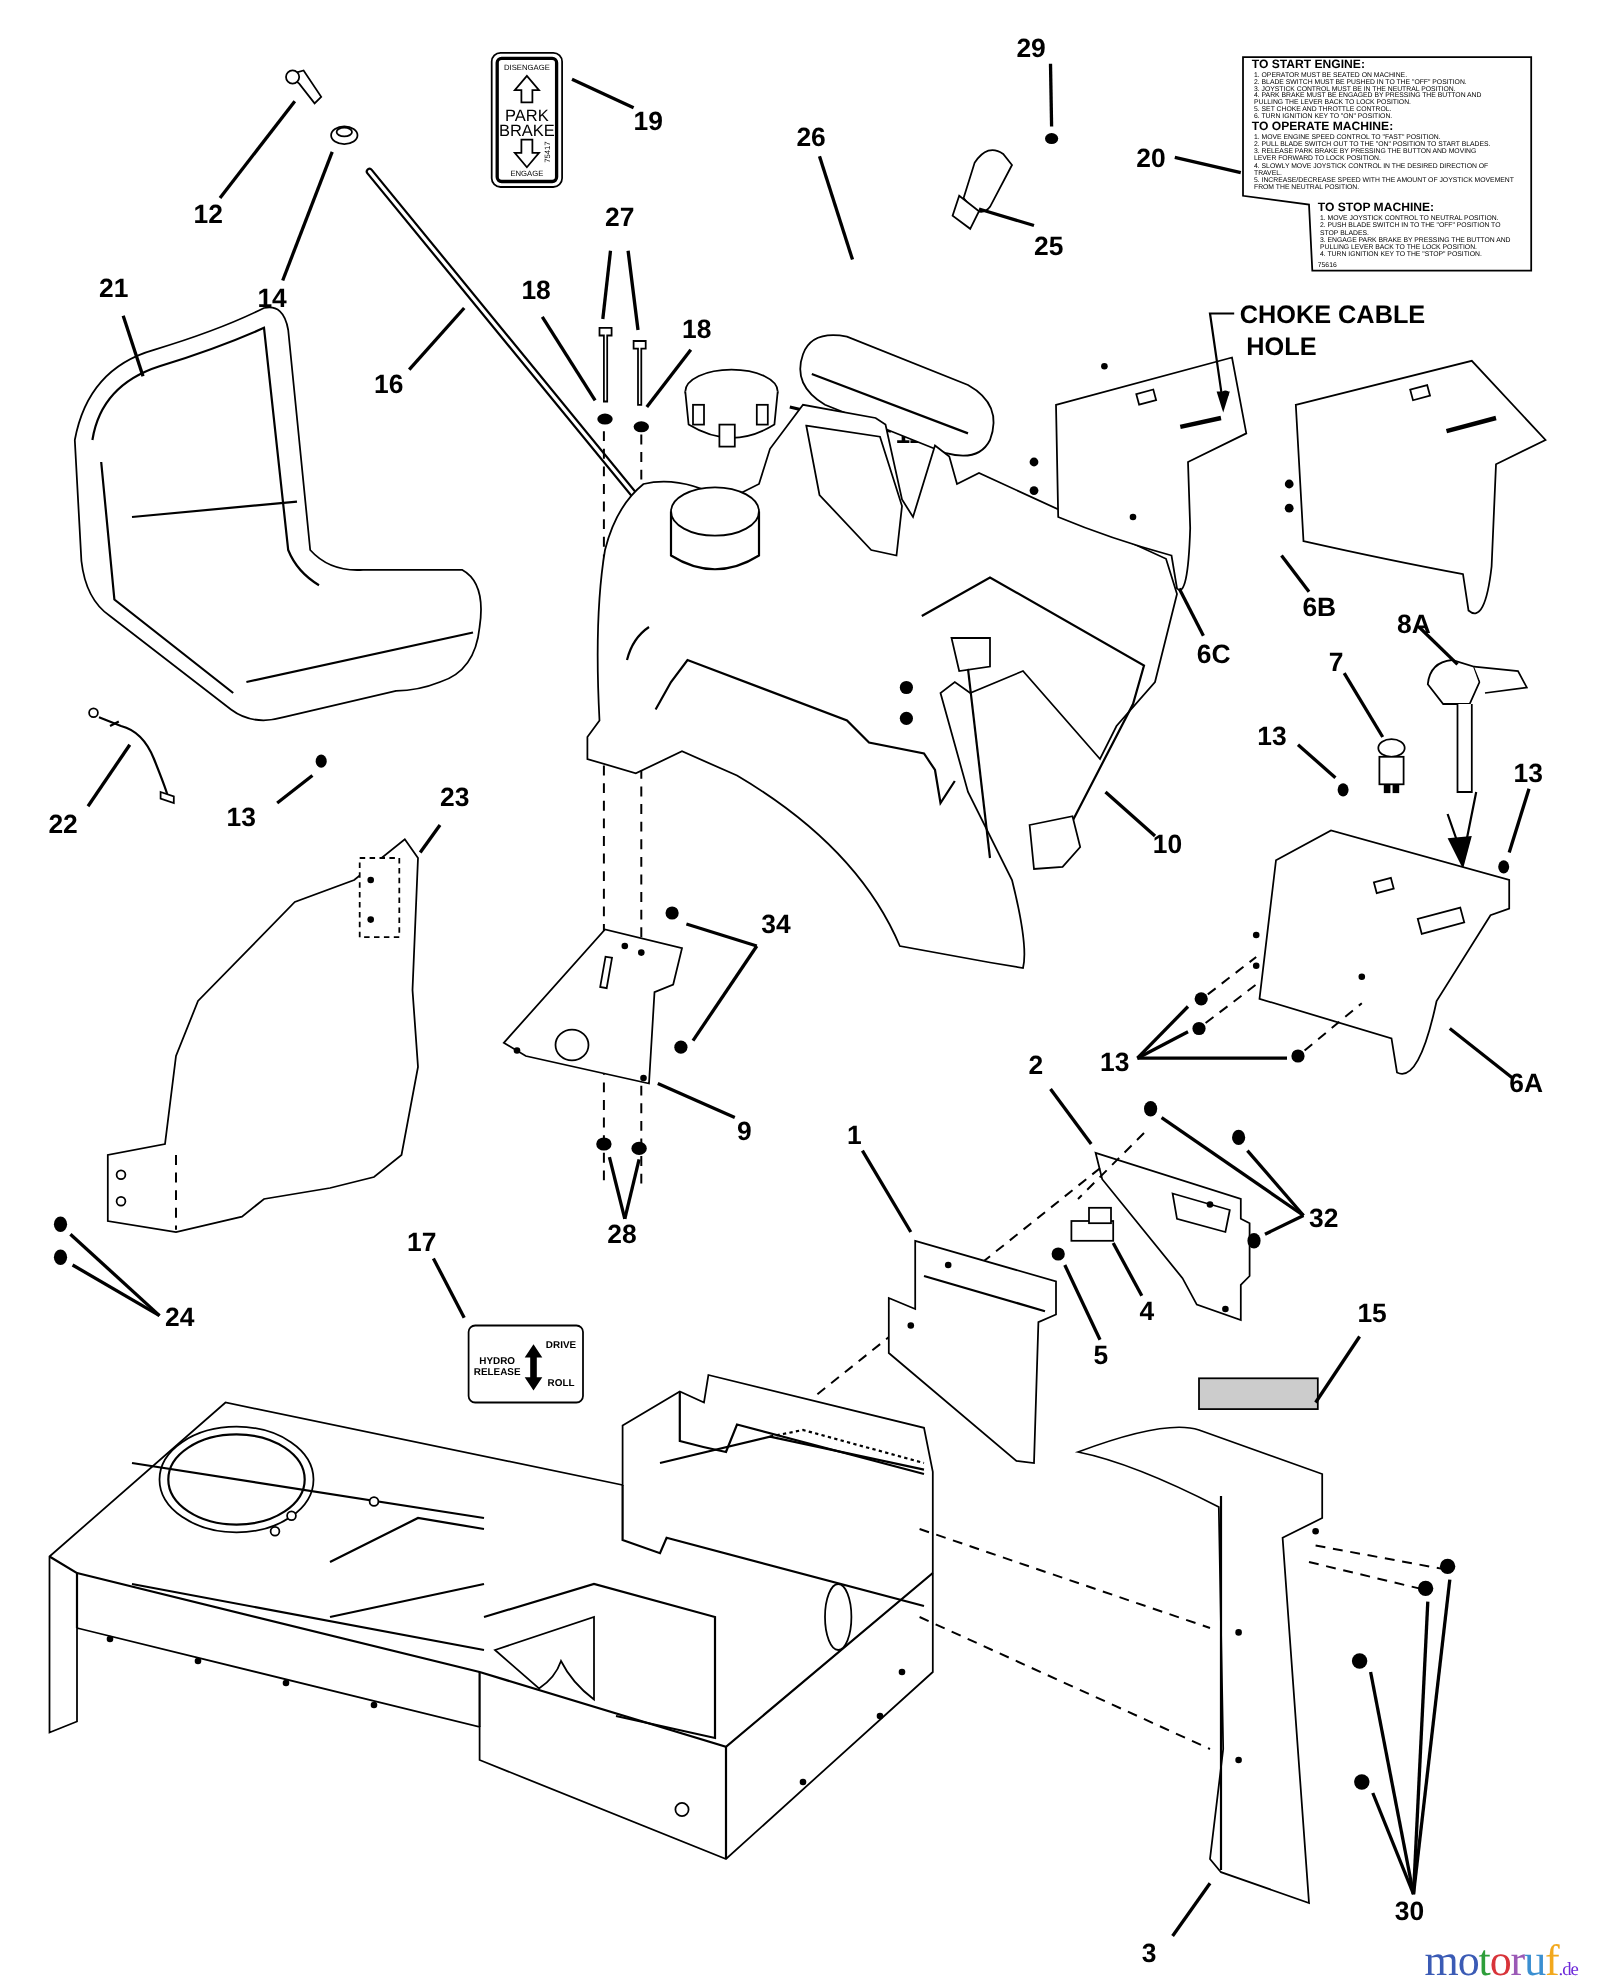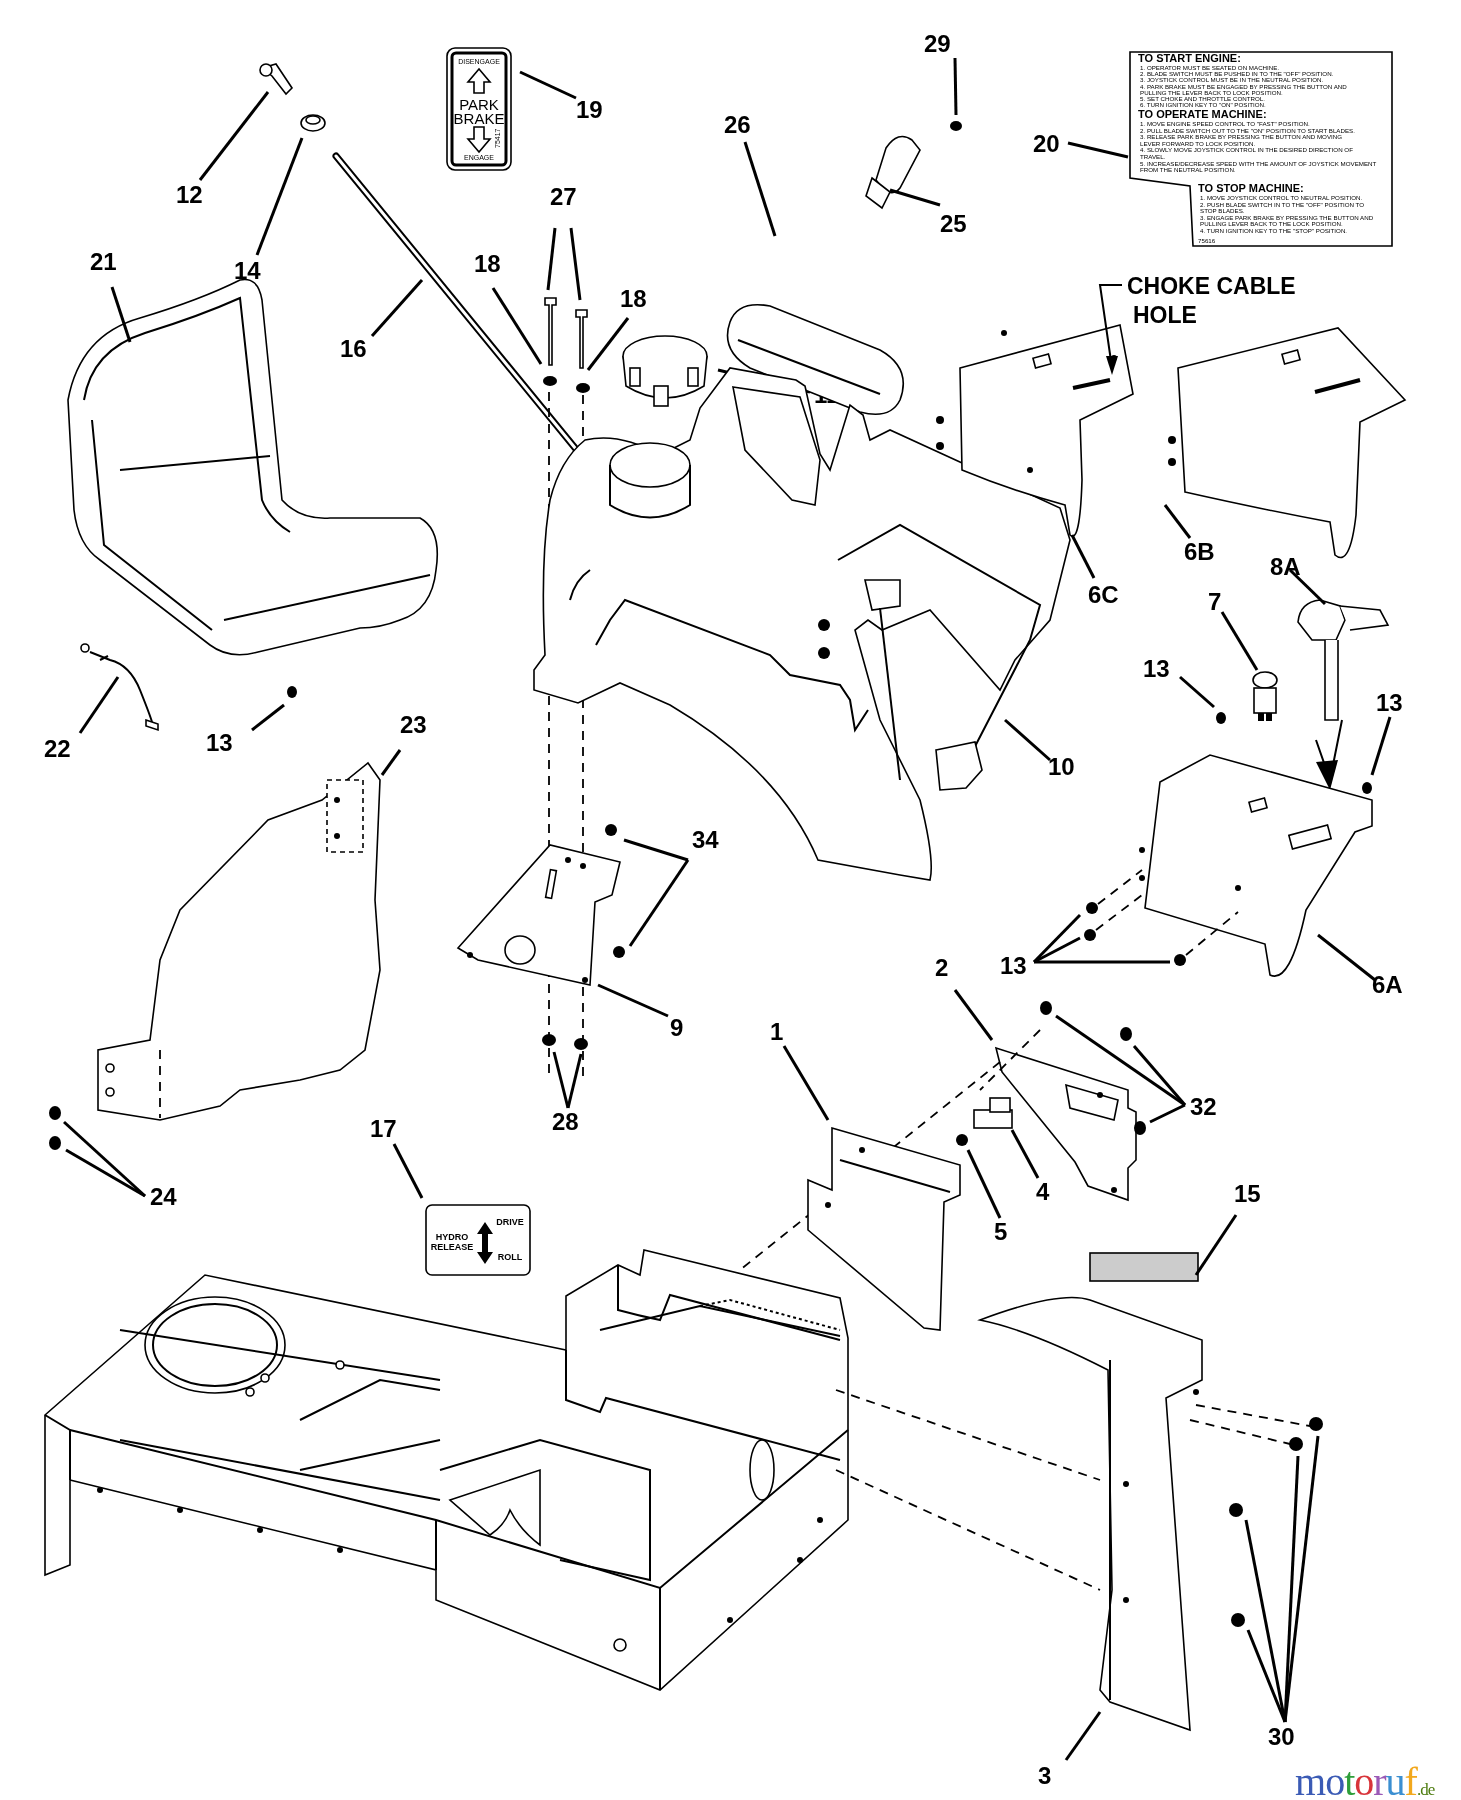".de" .logo .de { color: #4d7c0f -> #6d28d9 }
